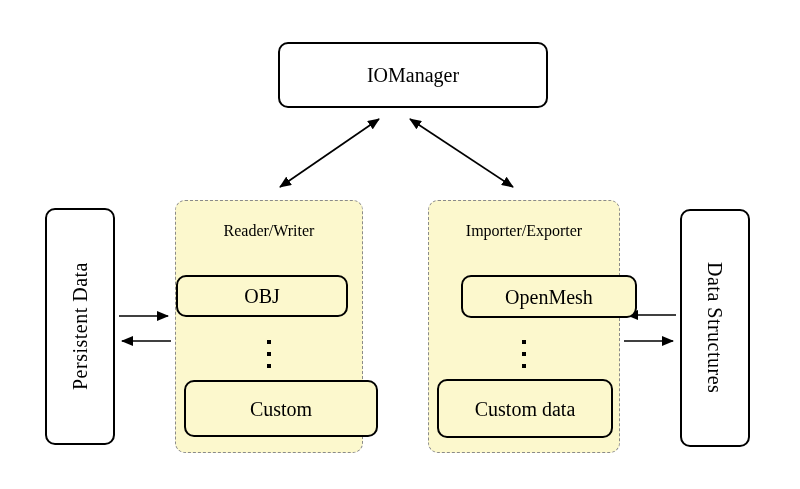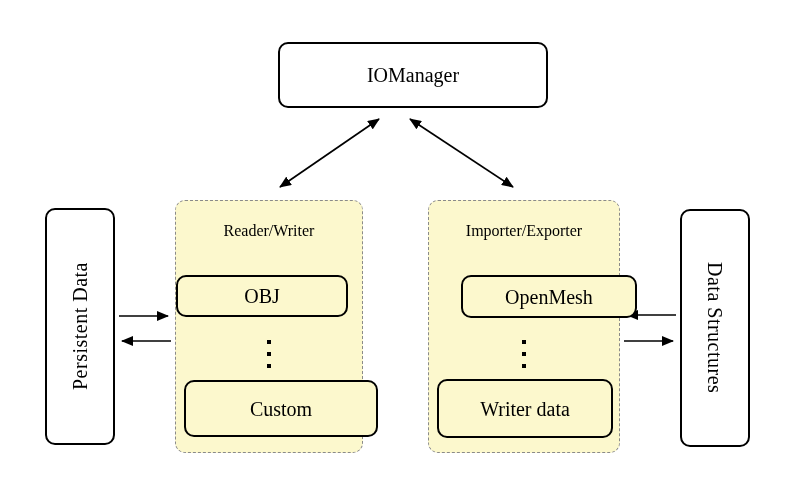"Writer data" span { text: Writer -> Custom }
